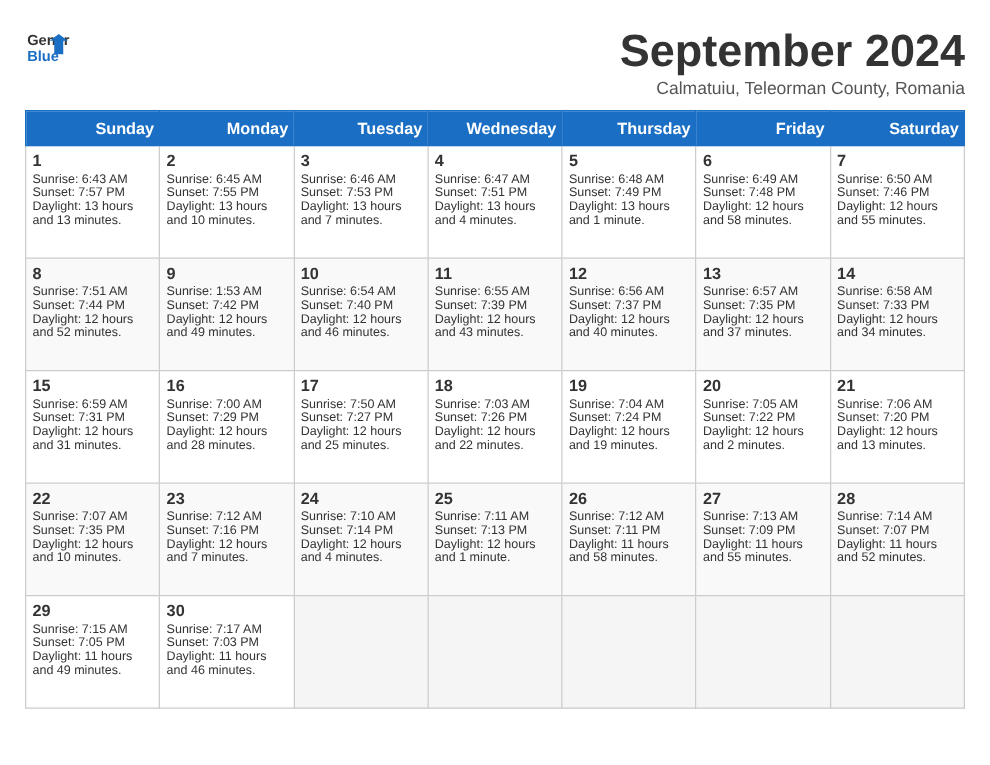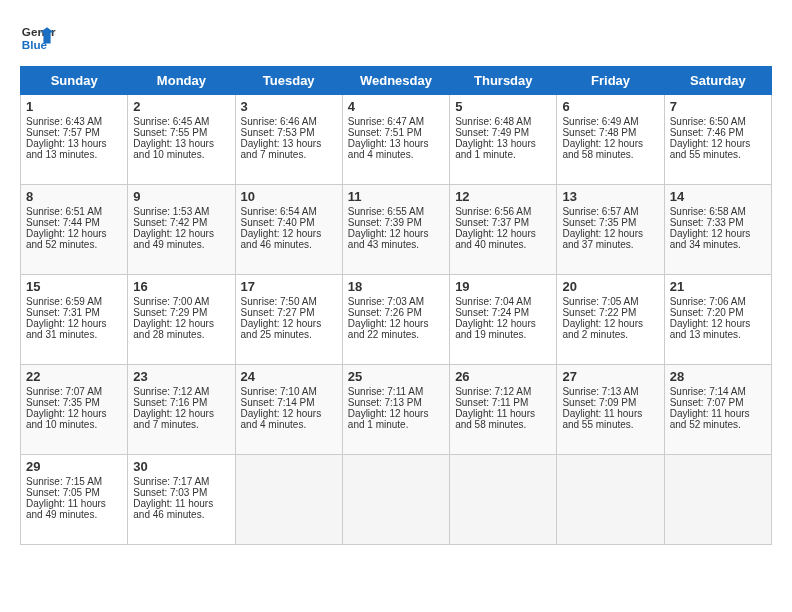"September 2024" div.title-block { html: none -> <div> <div>September 2024</div> <div>Calmatuiu, Teleorman County, Romania</div> </div> }
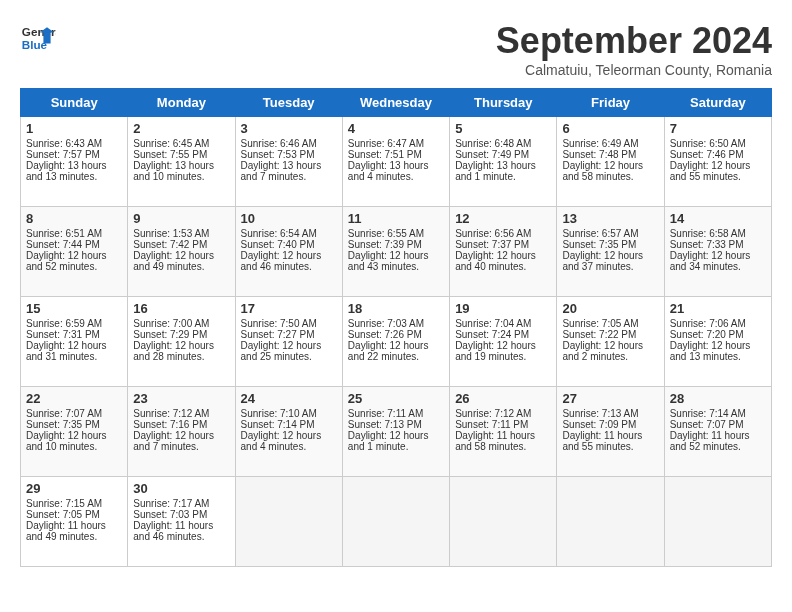"Sunday" th { text-align: center -> right }
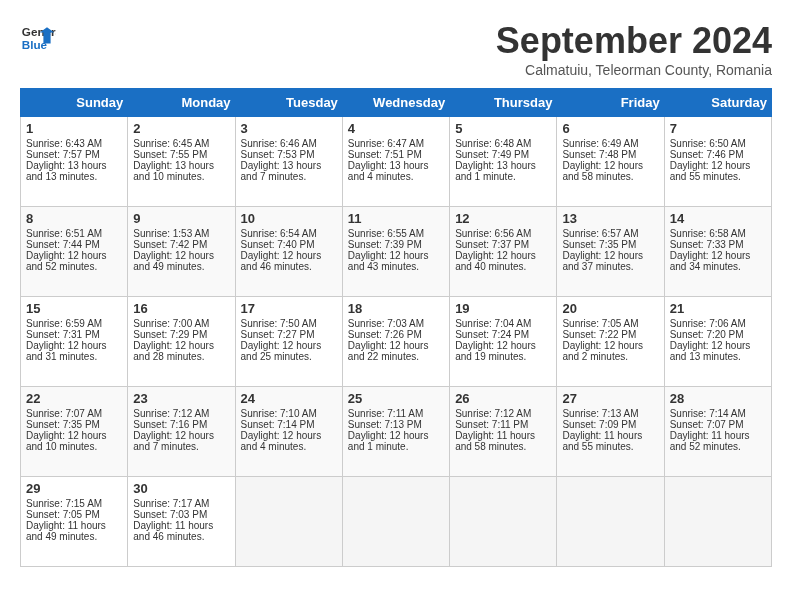"Sunrise: 6:51 AM" div { text: 6:51 -> 7:51 }
